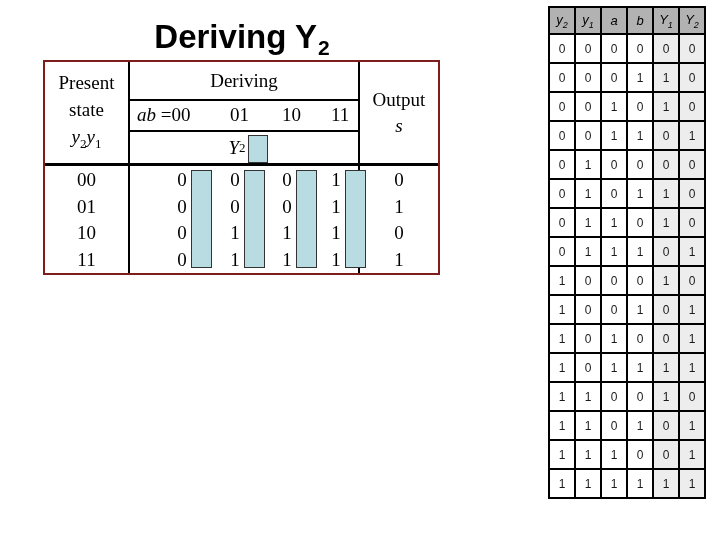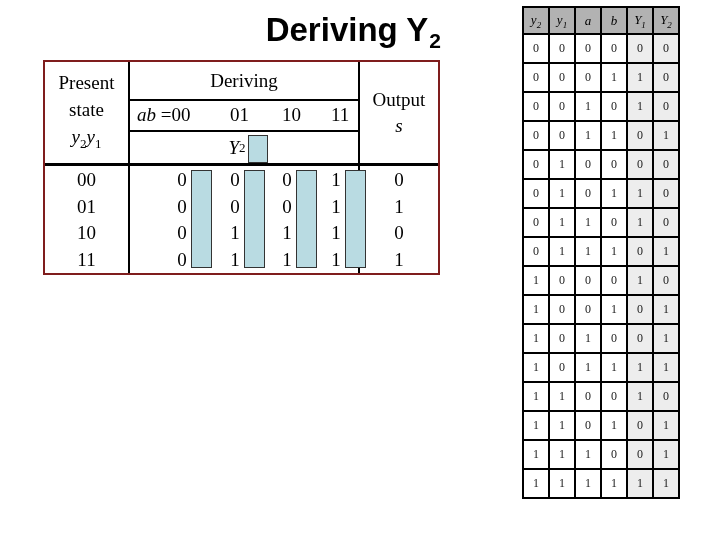"Deriving Y2" .title { text-align: right -> center; top: 11px -> 18px }
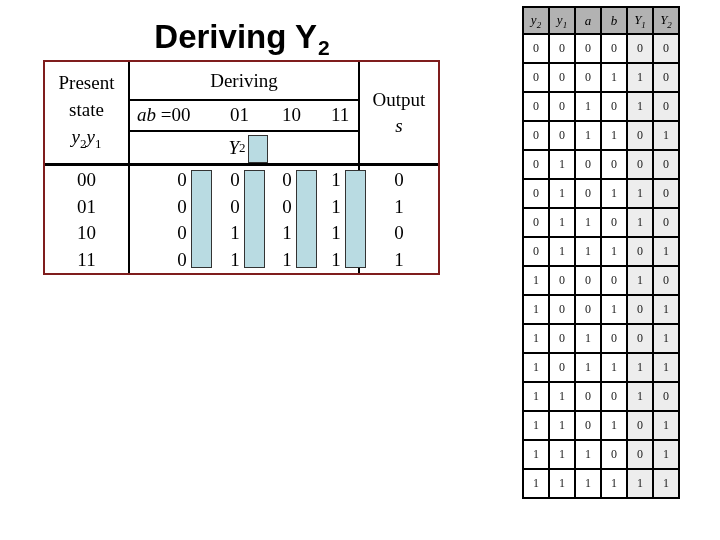"y2" .ttable { font-family: Liberation Serif, serif -> Liberation Sans, sans-serif; left: 522px -> 548px }
